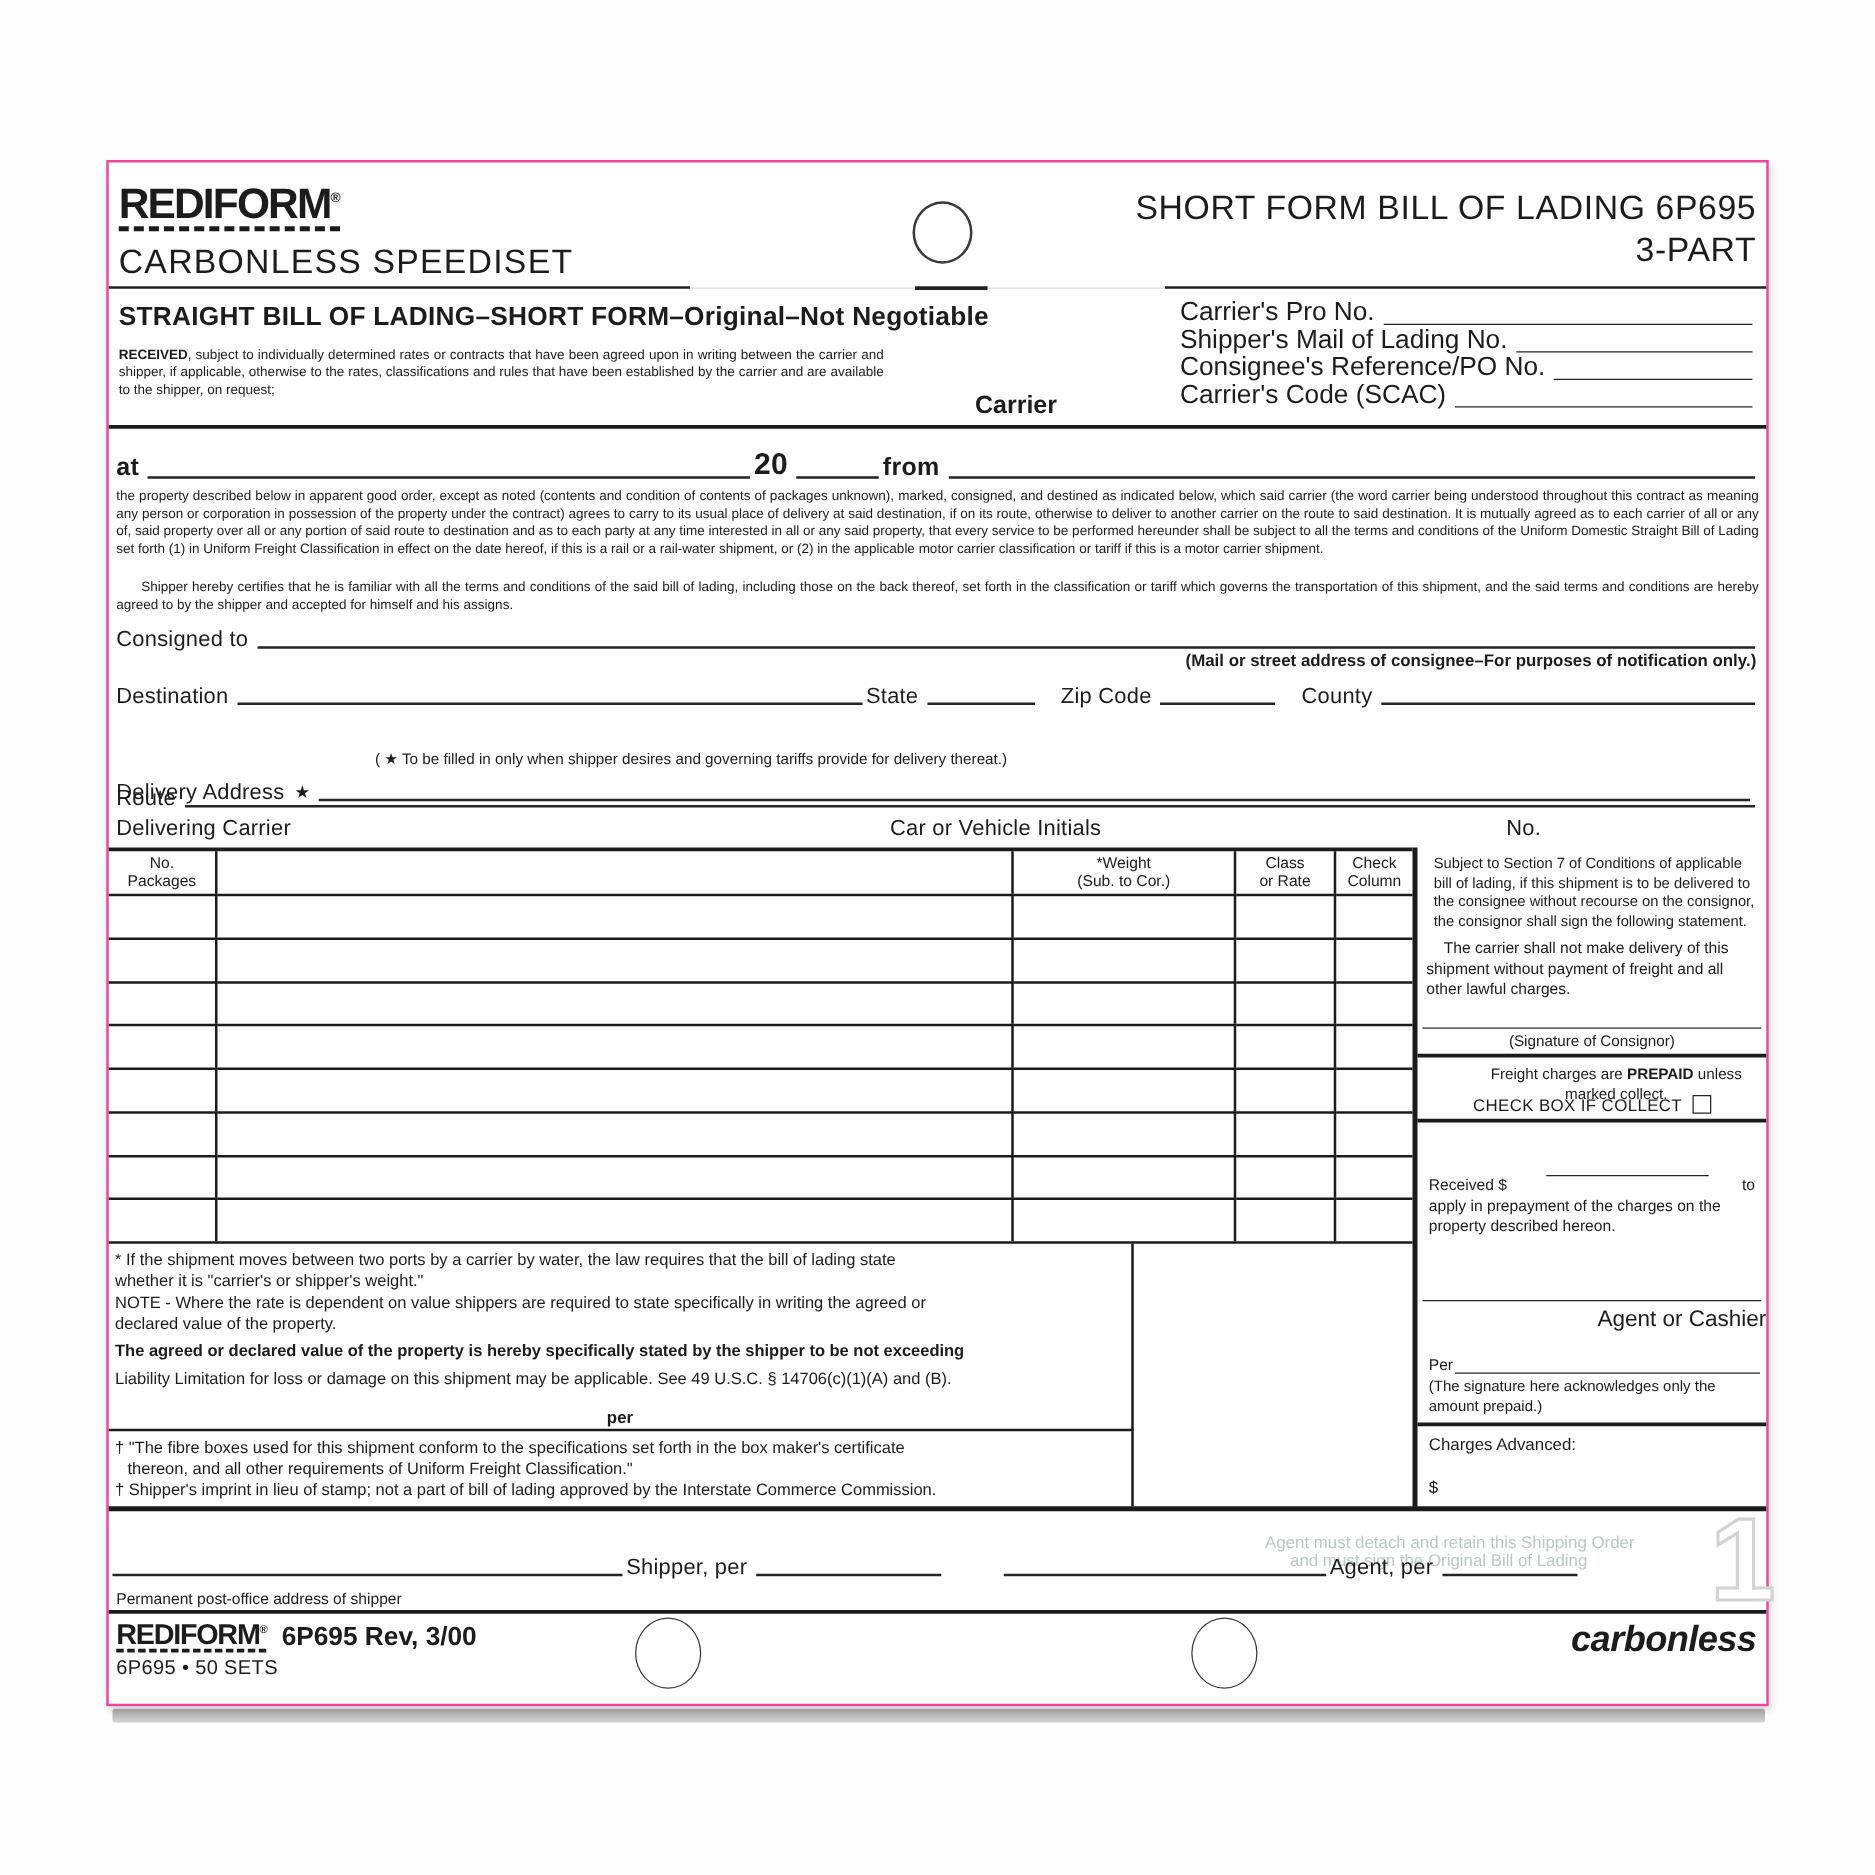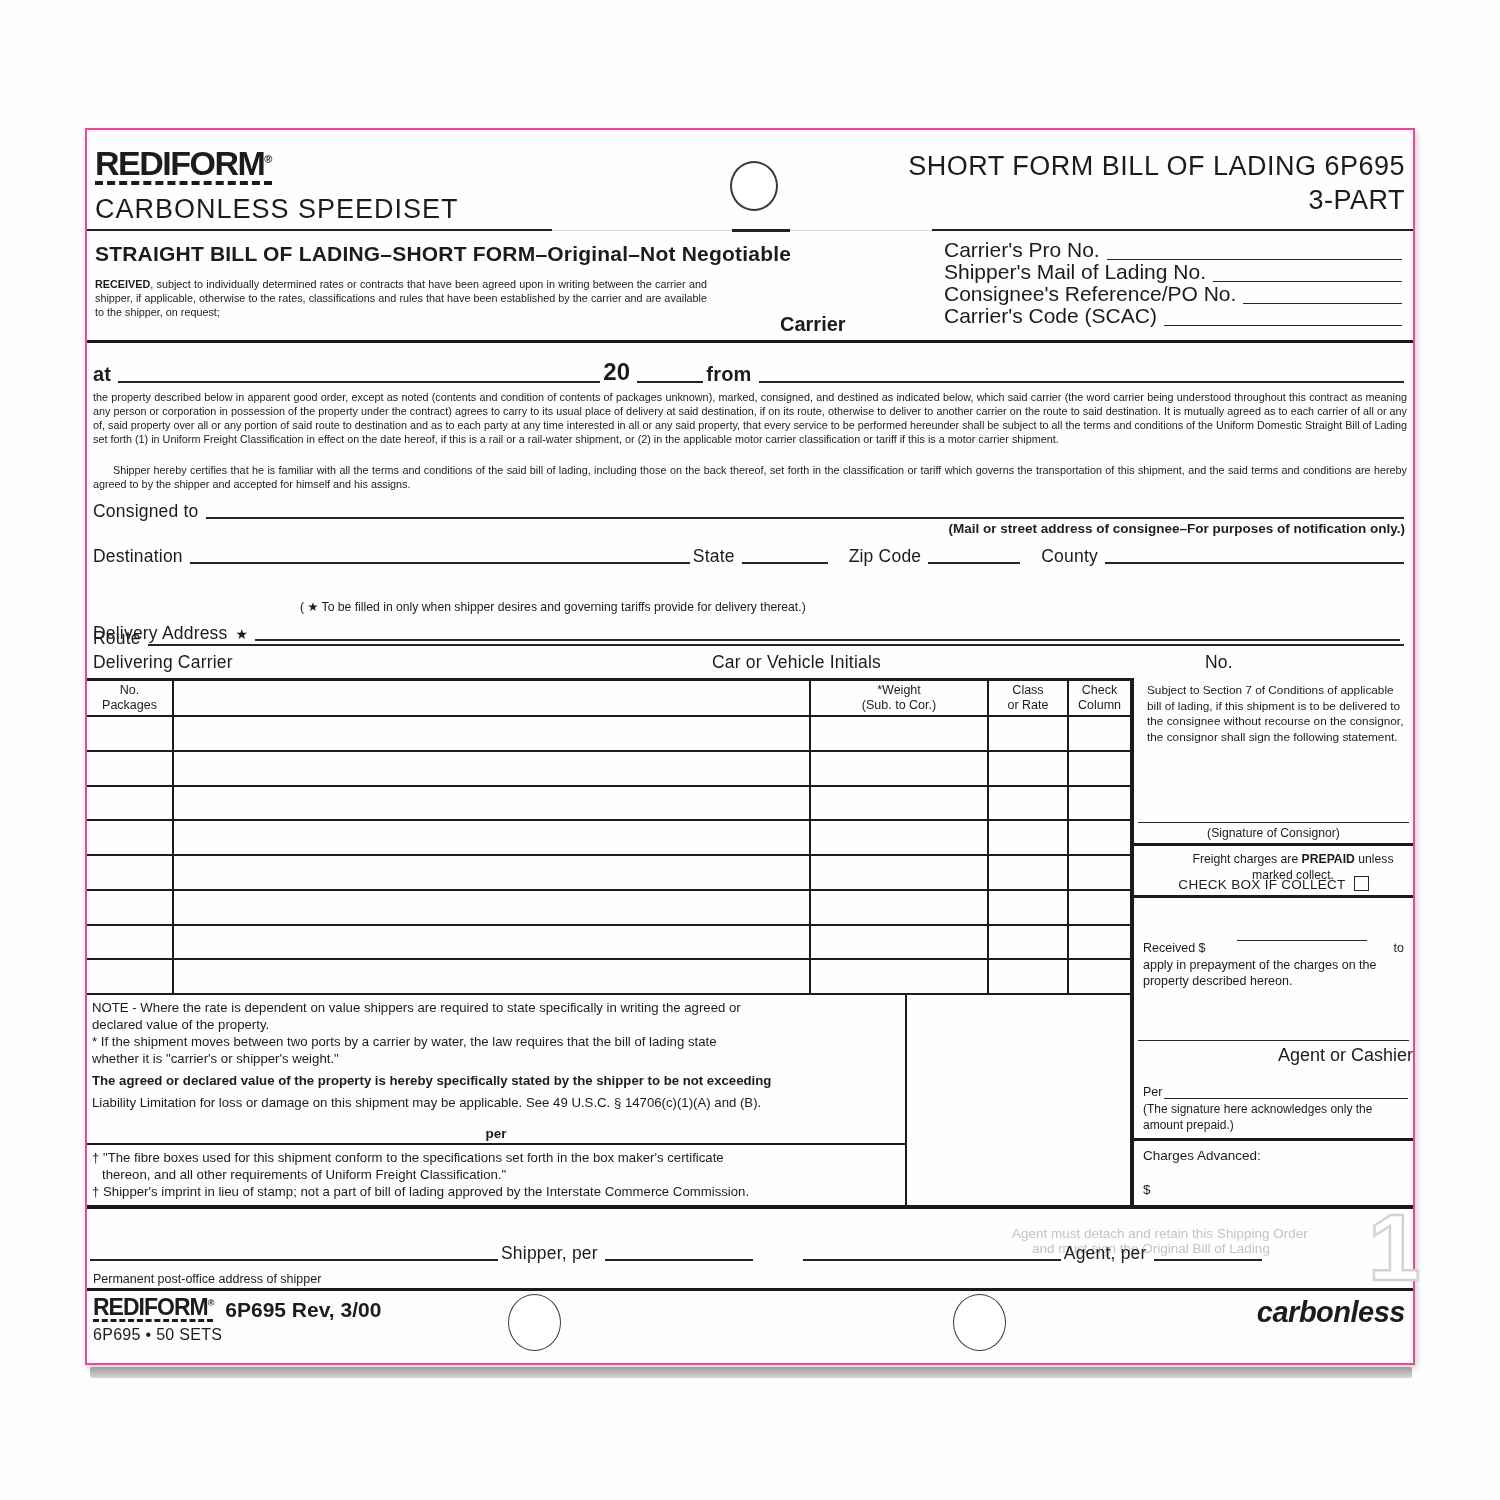"The carrier shall not make" div.sec { html: none -> <div>The carrier shall not make delivery of this shipment without payment of freight and all other lawful charges.</div> }
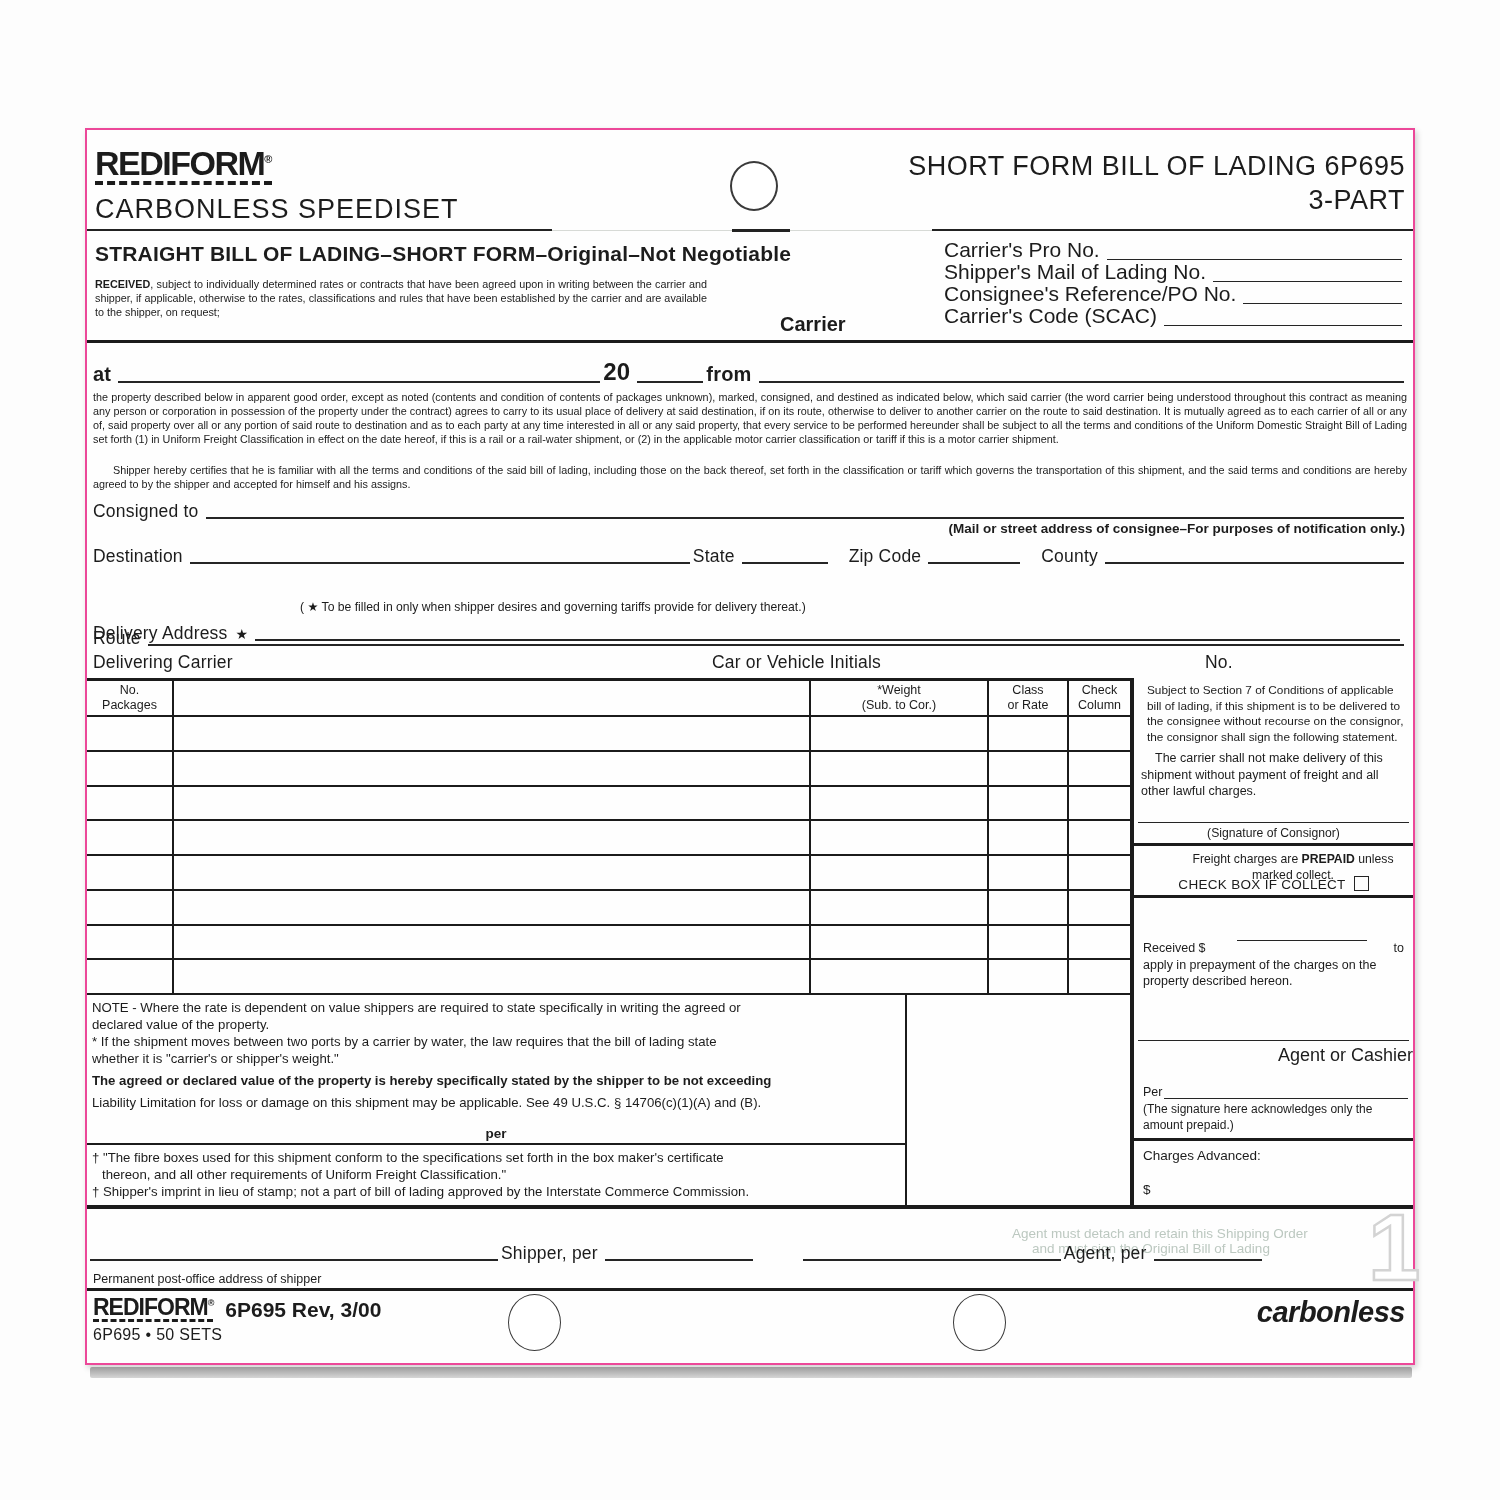"NOTE - Where the rate" div { order: before "* If the shipment moves" -> after "* If the shipment moves" }
